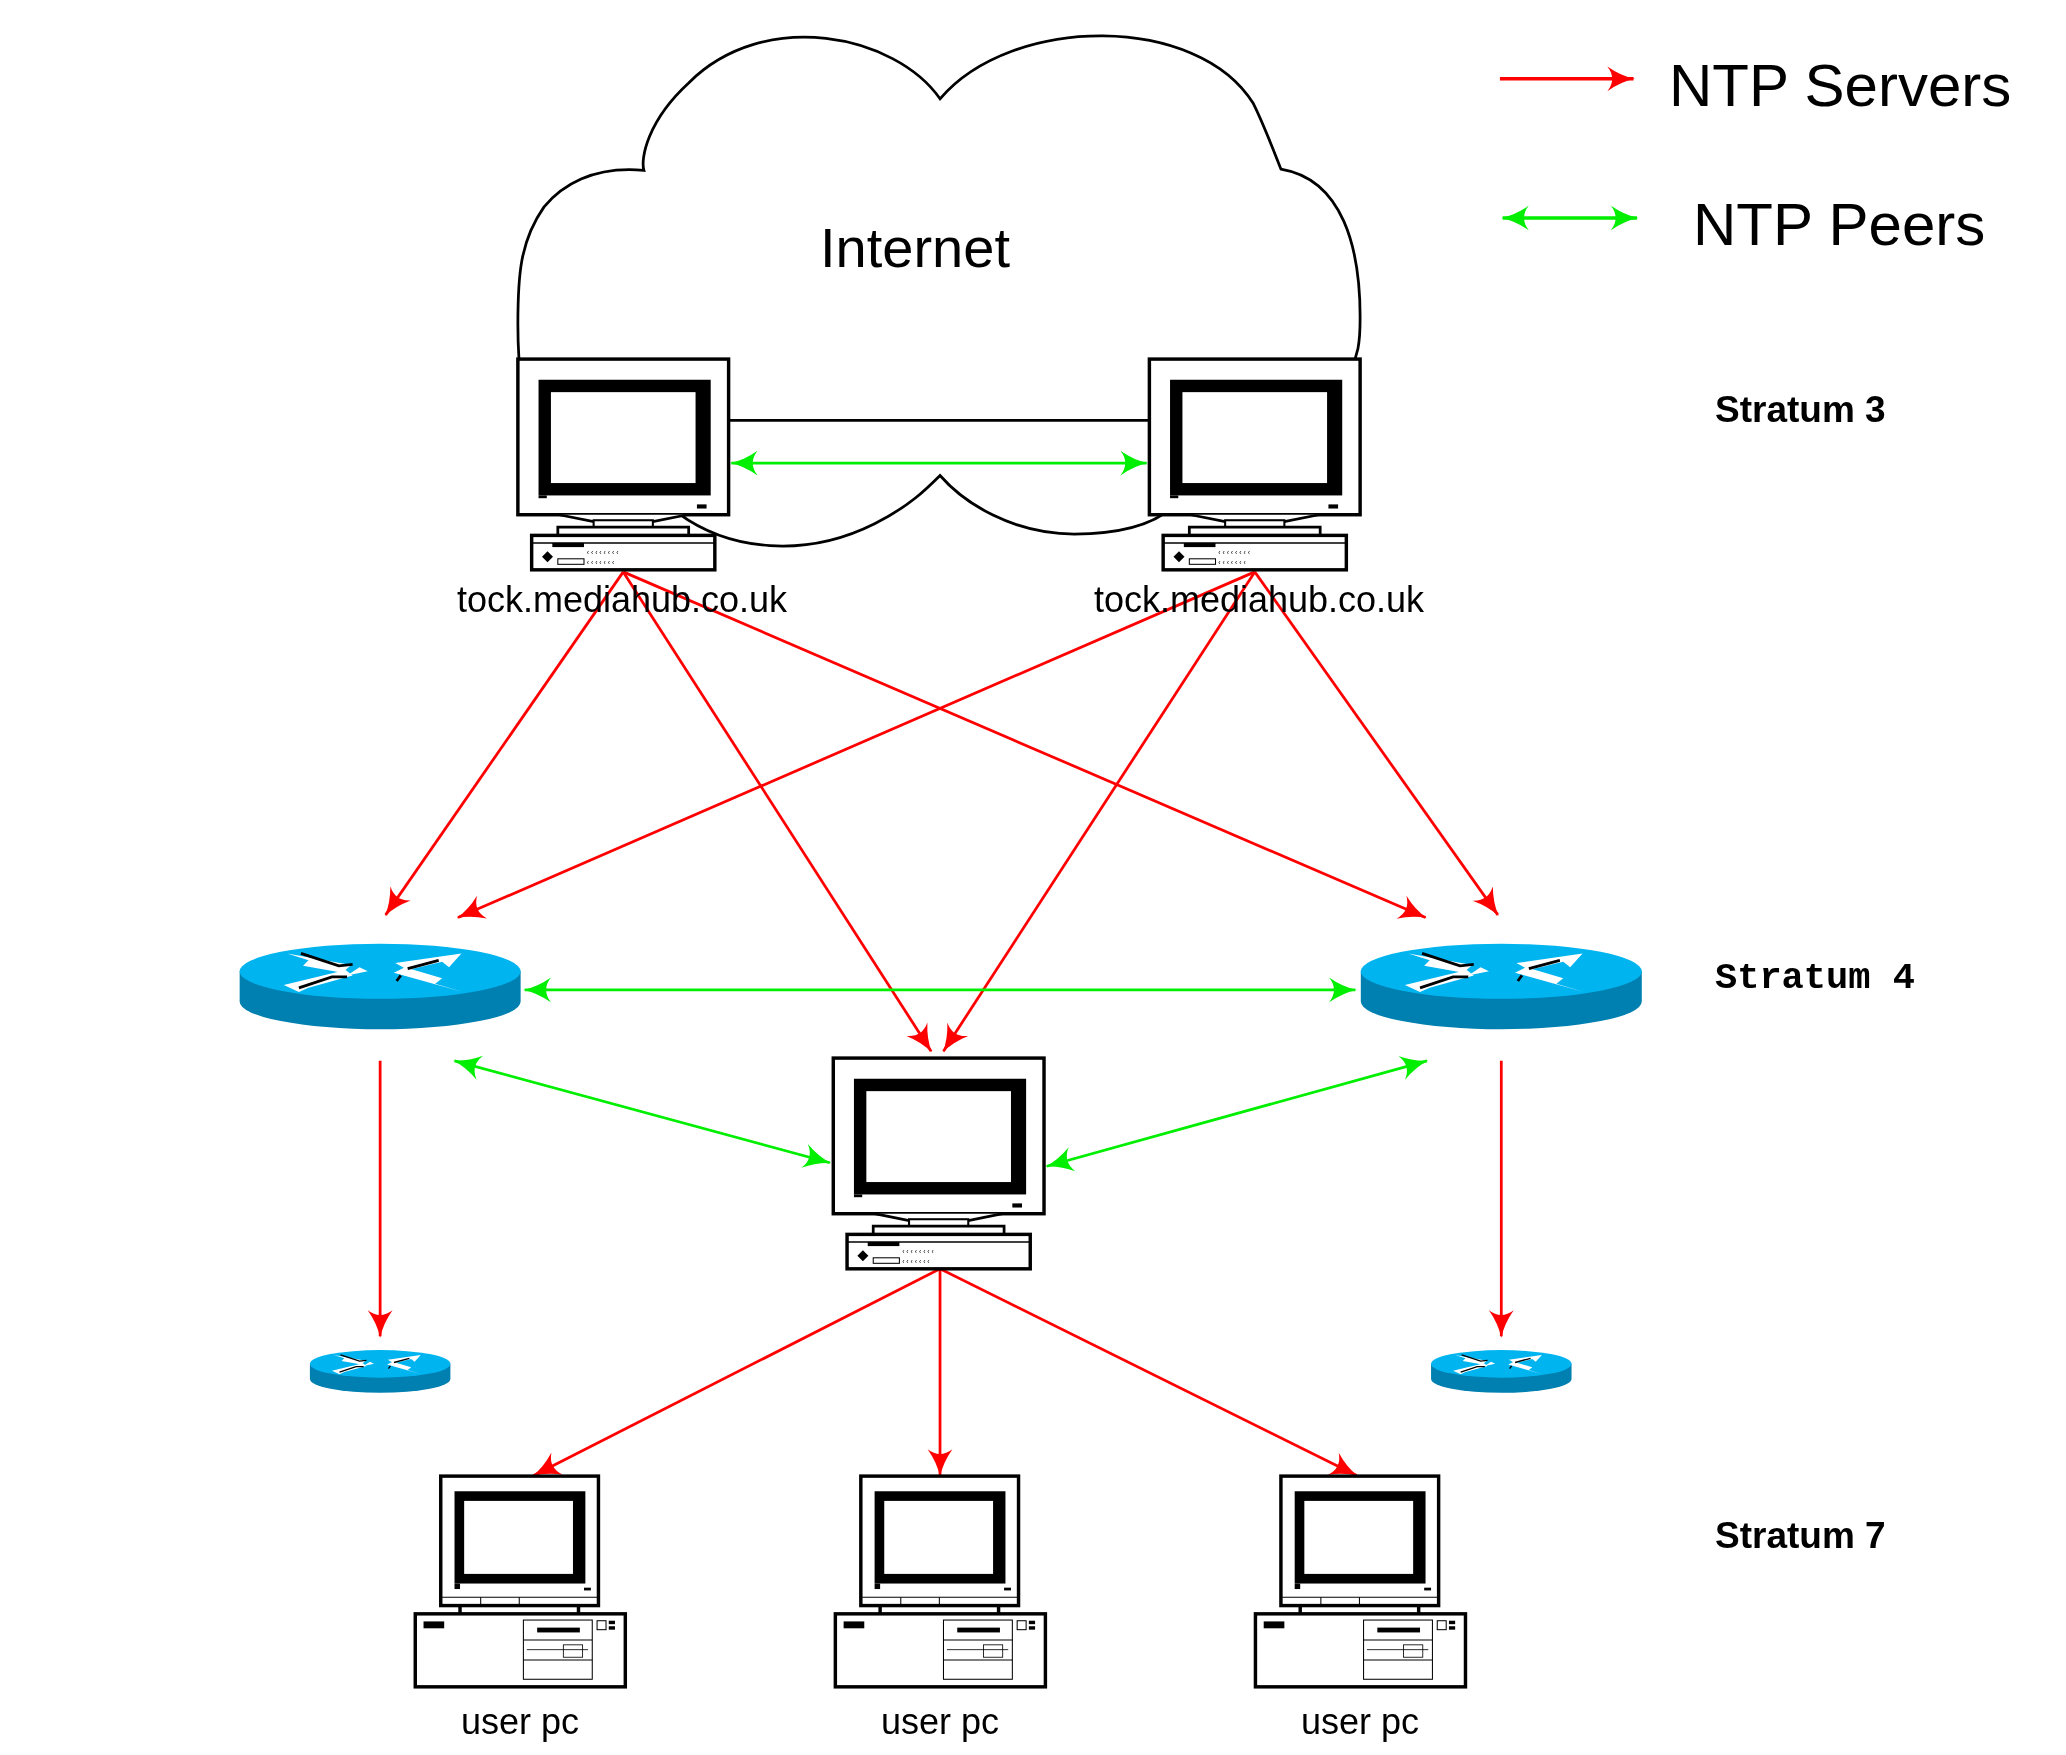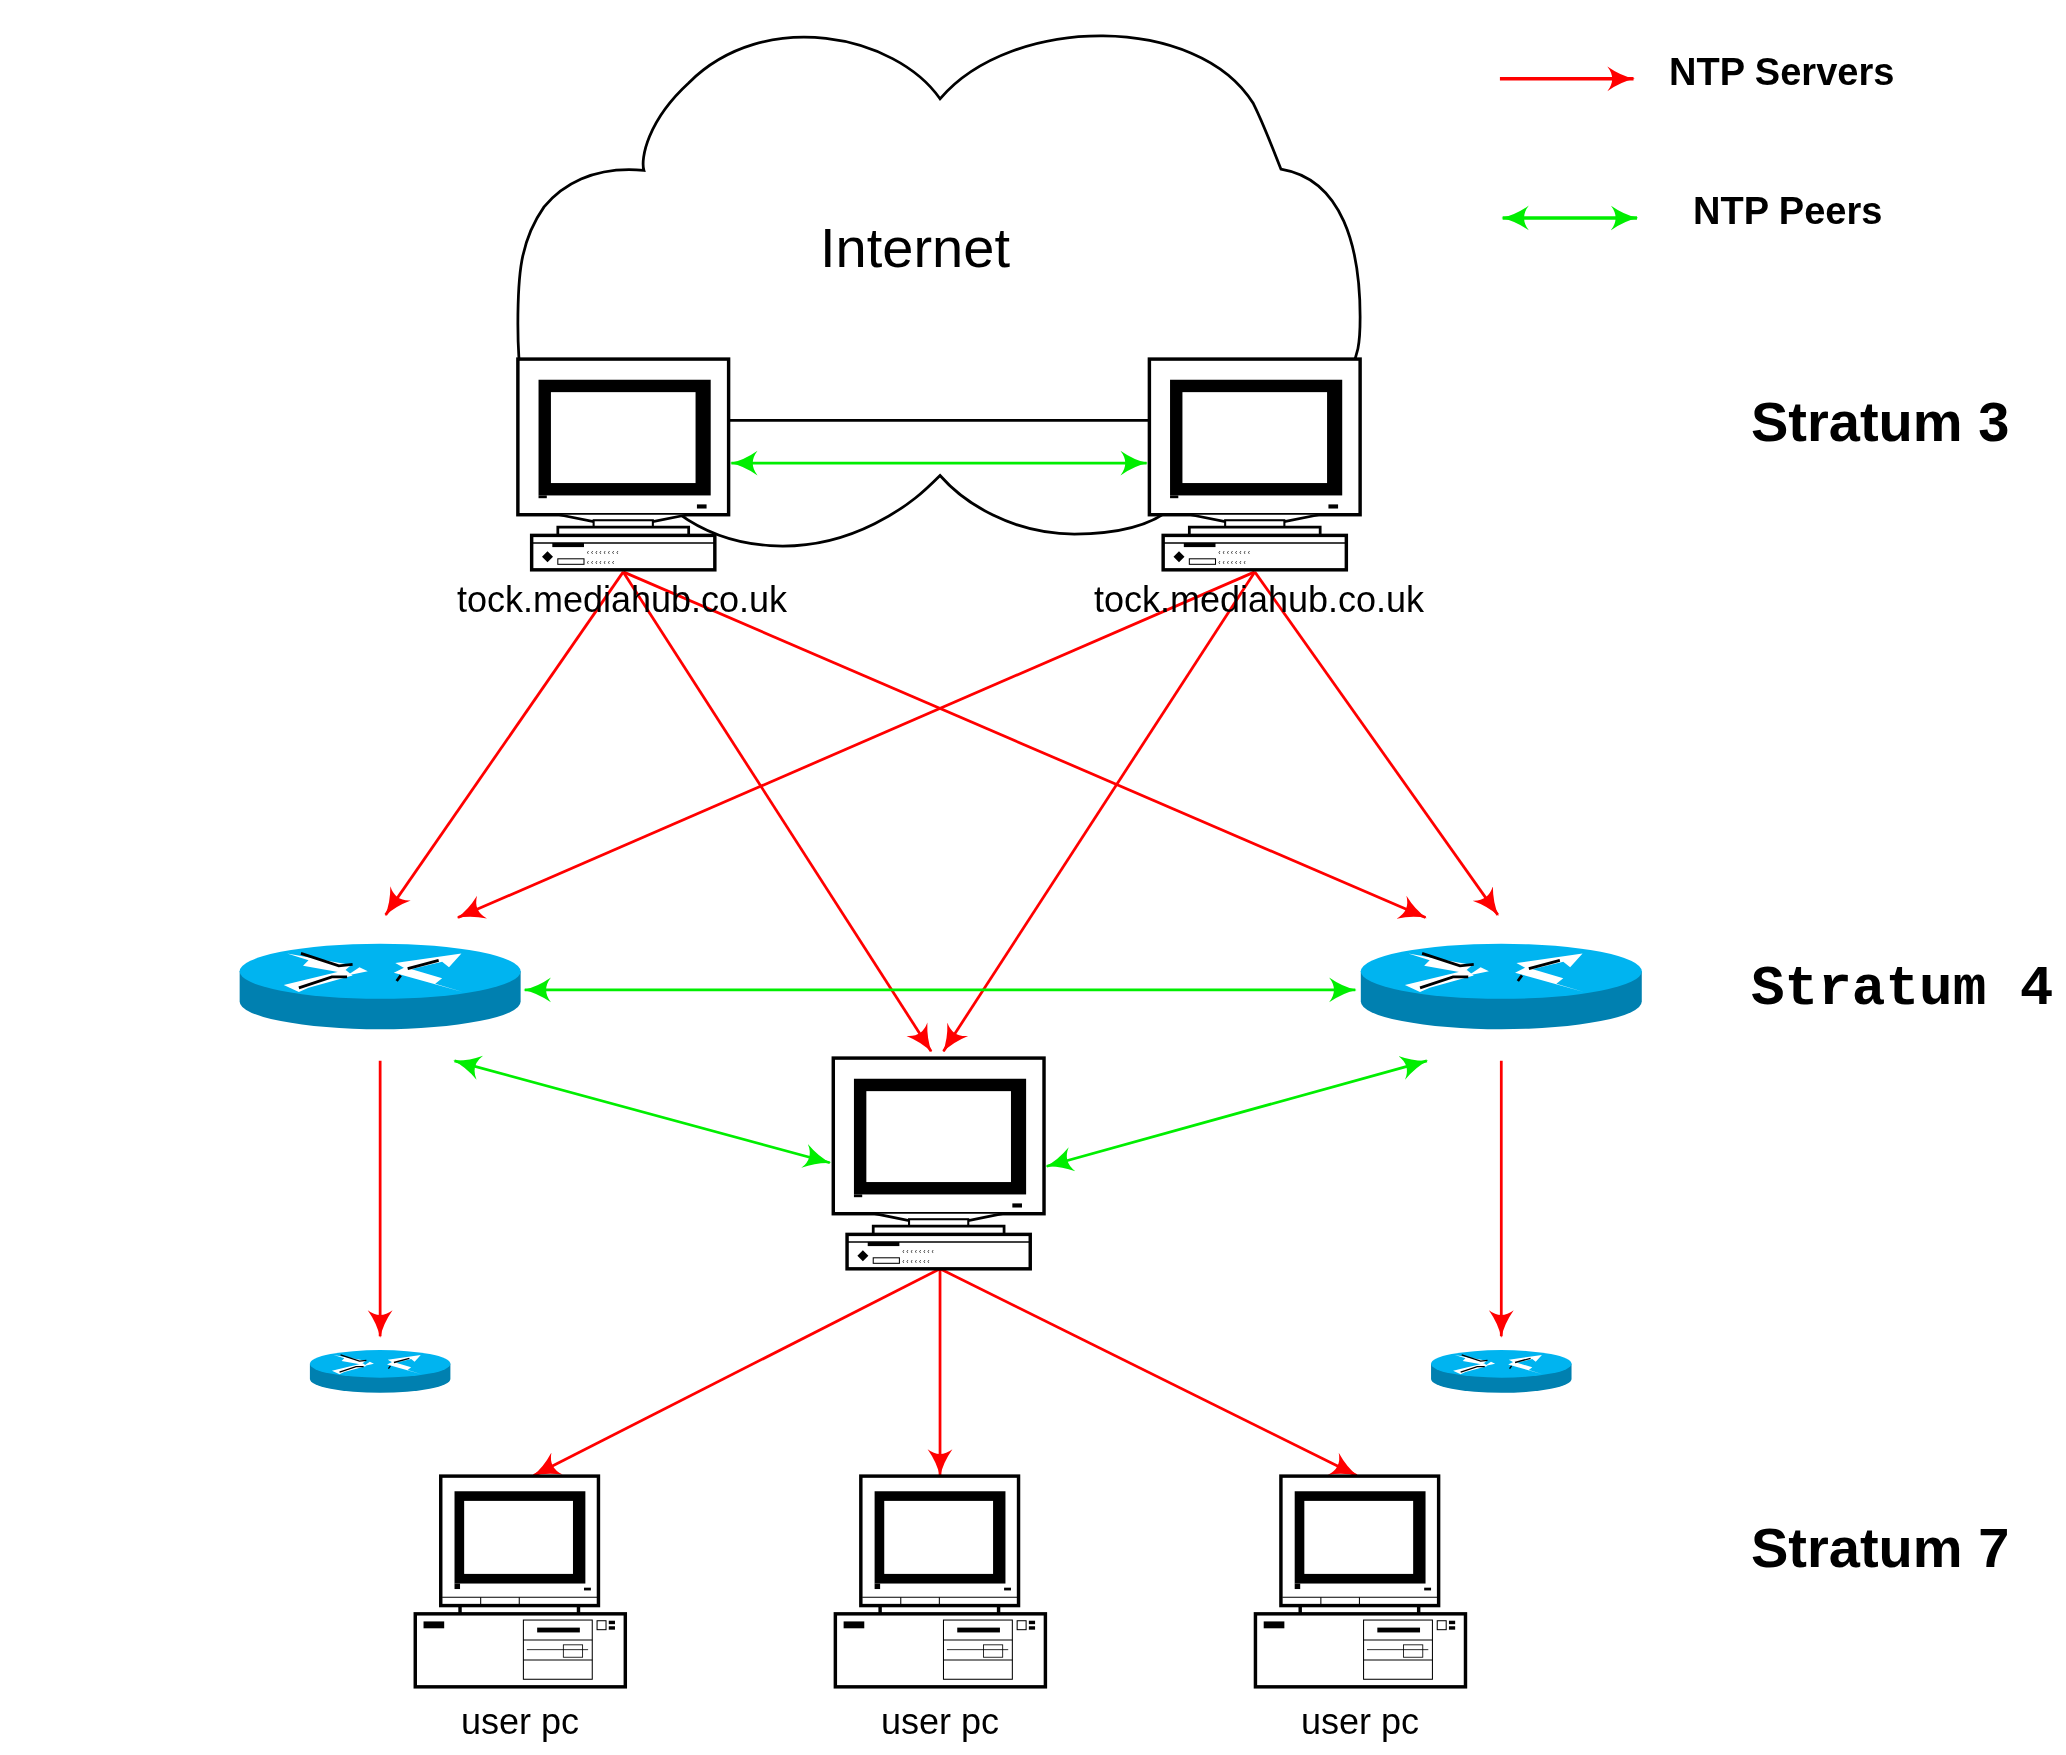"NTP Servers" .legend-lbl { font-size: 38px -> 60px; font-weight: bold -> normal }
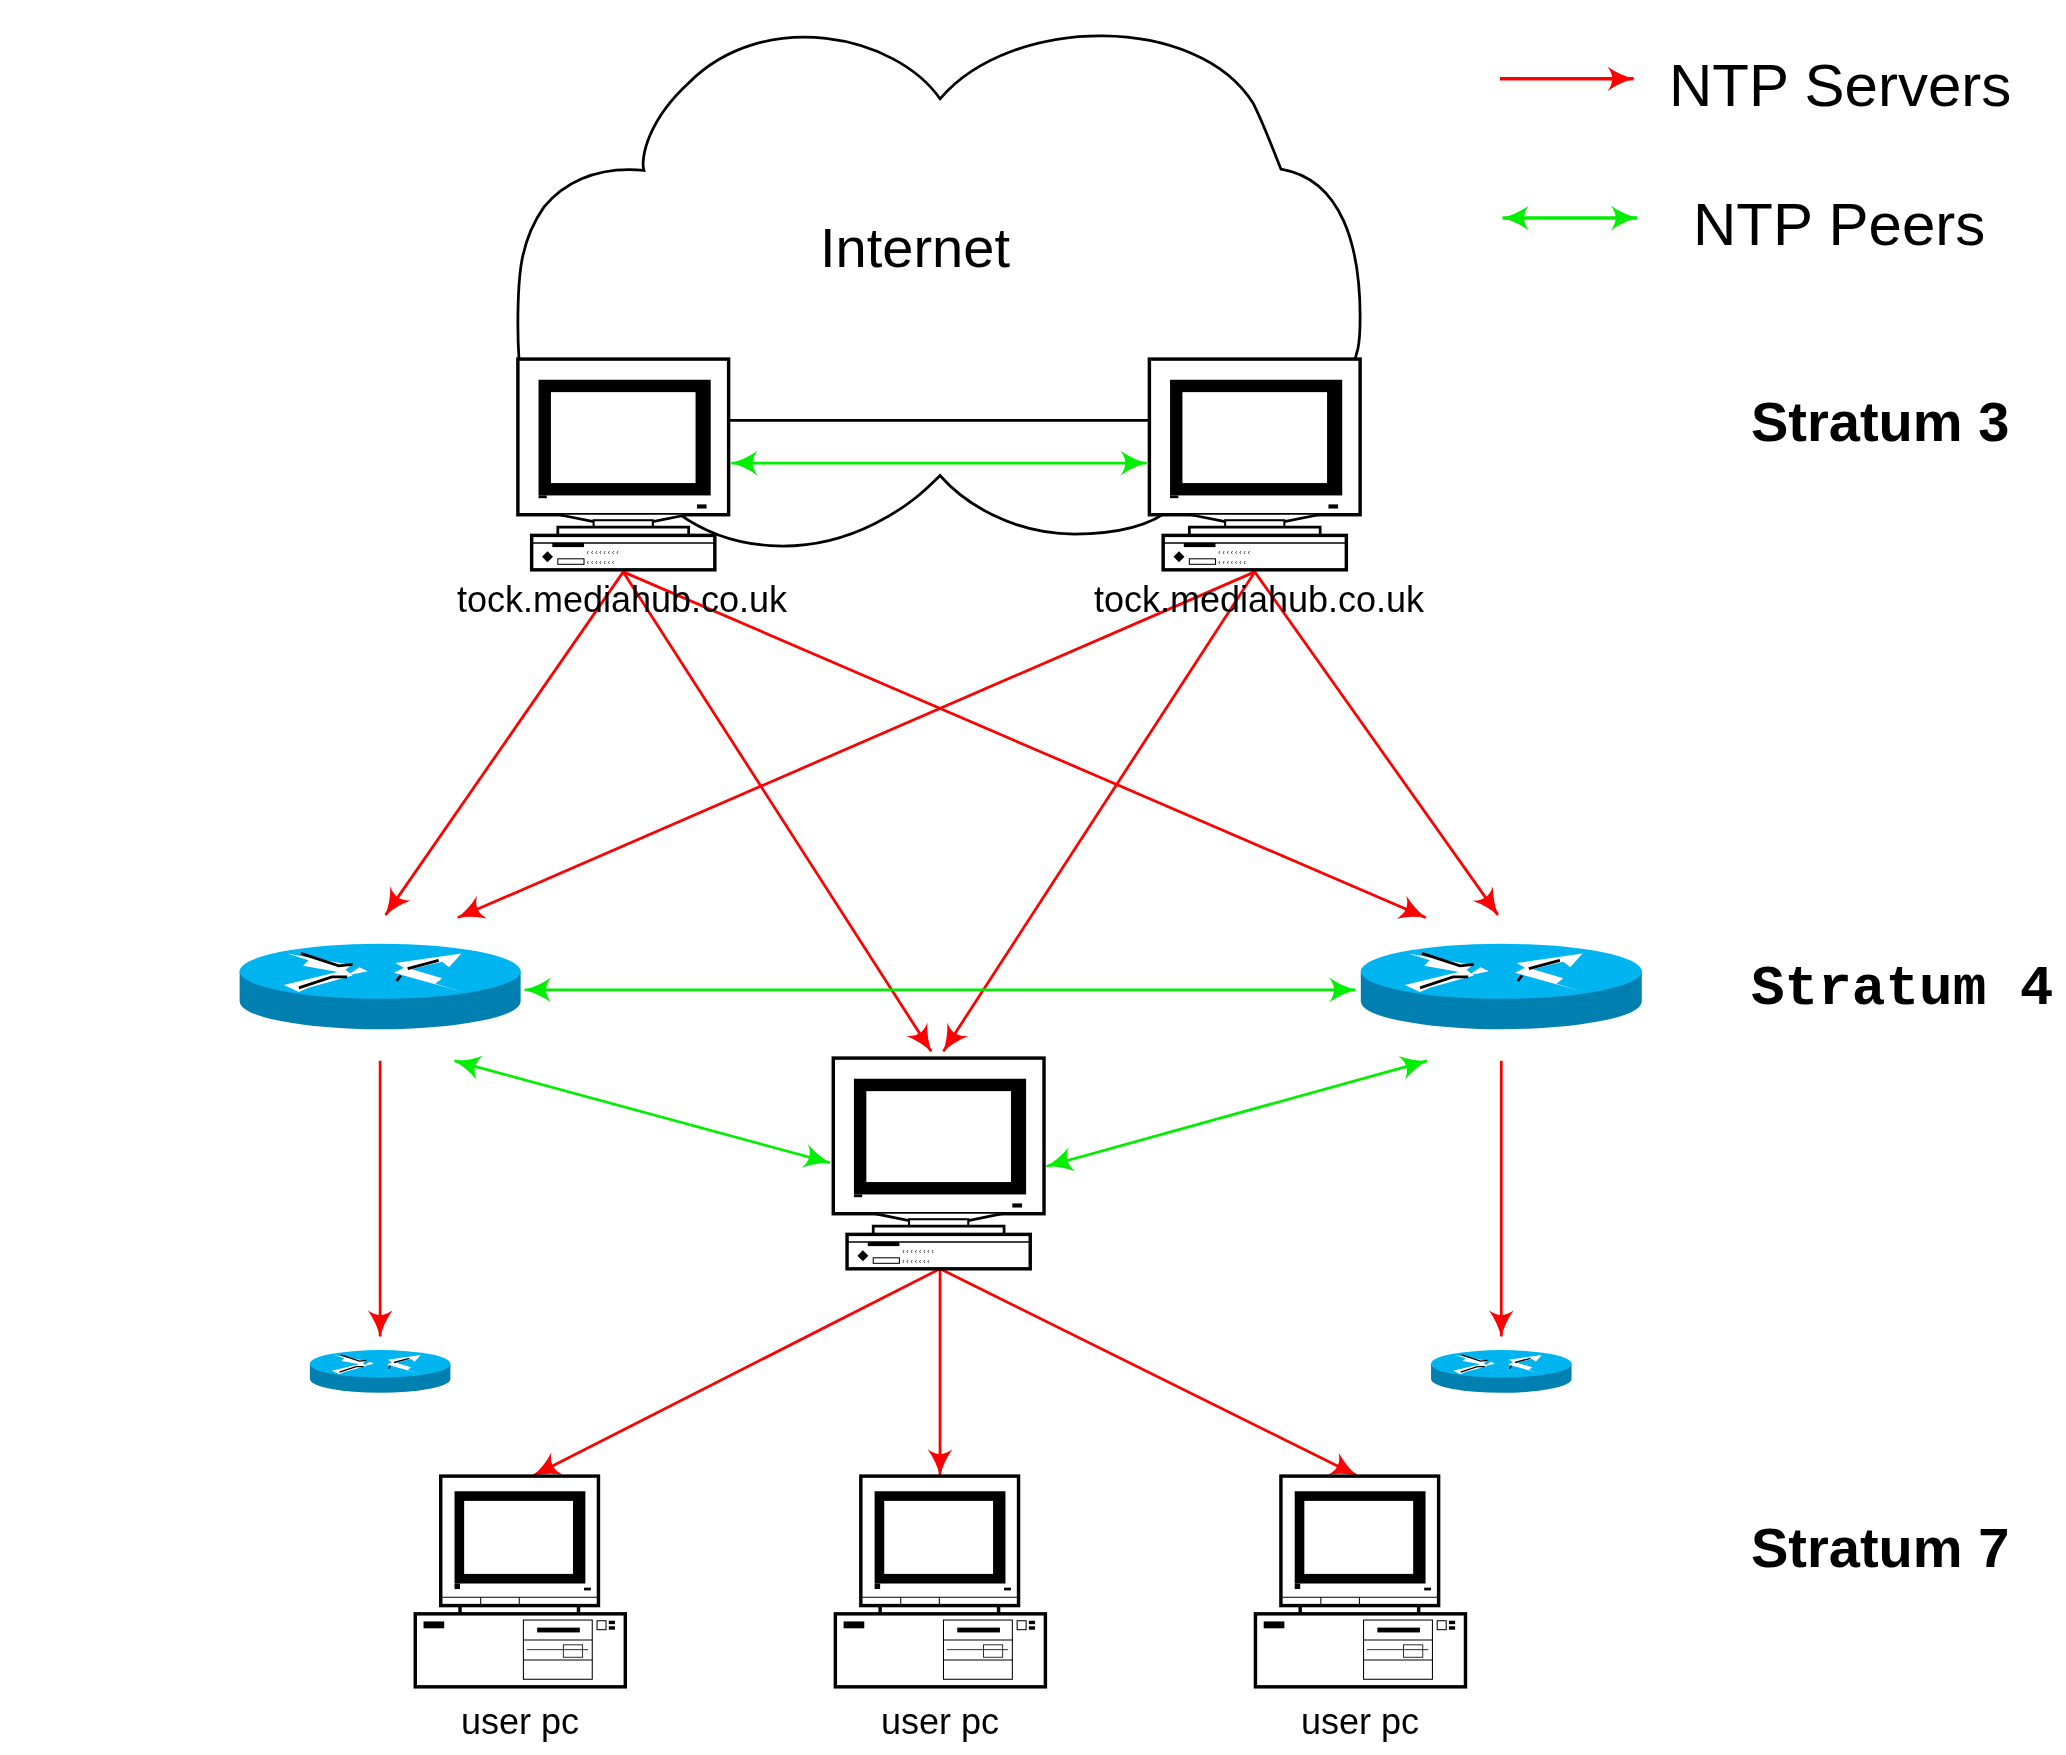"Stratum 3" .stratum { font-size: 56px -> 37px; margin-left: 36px -> none }
